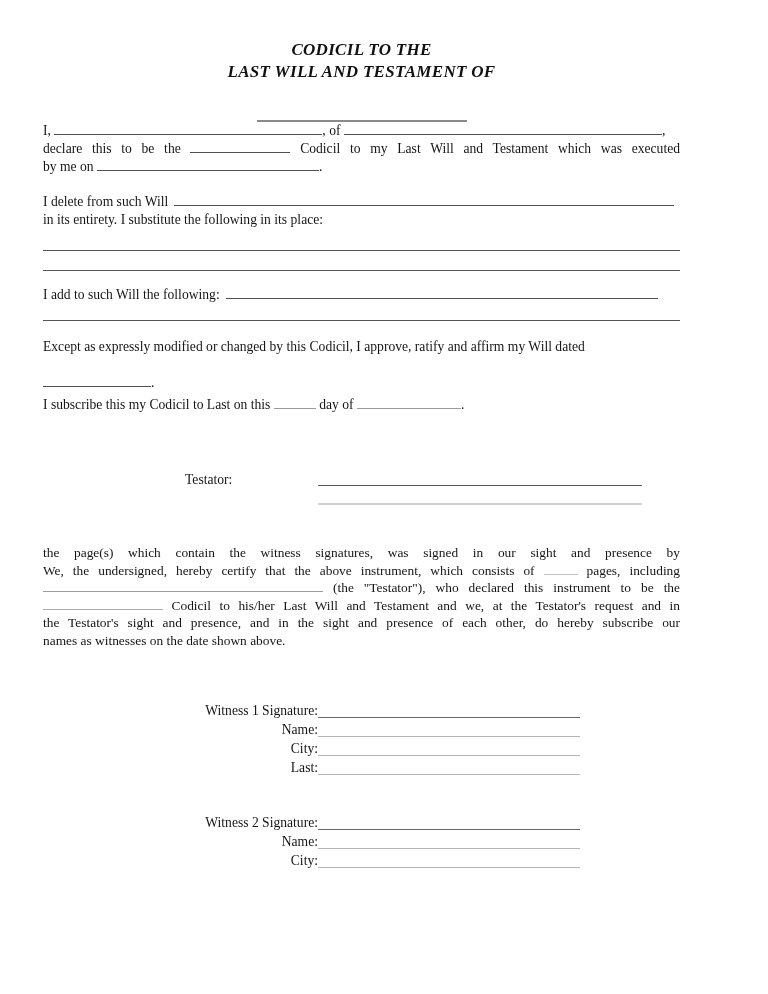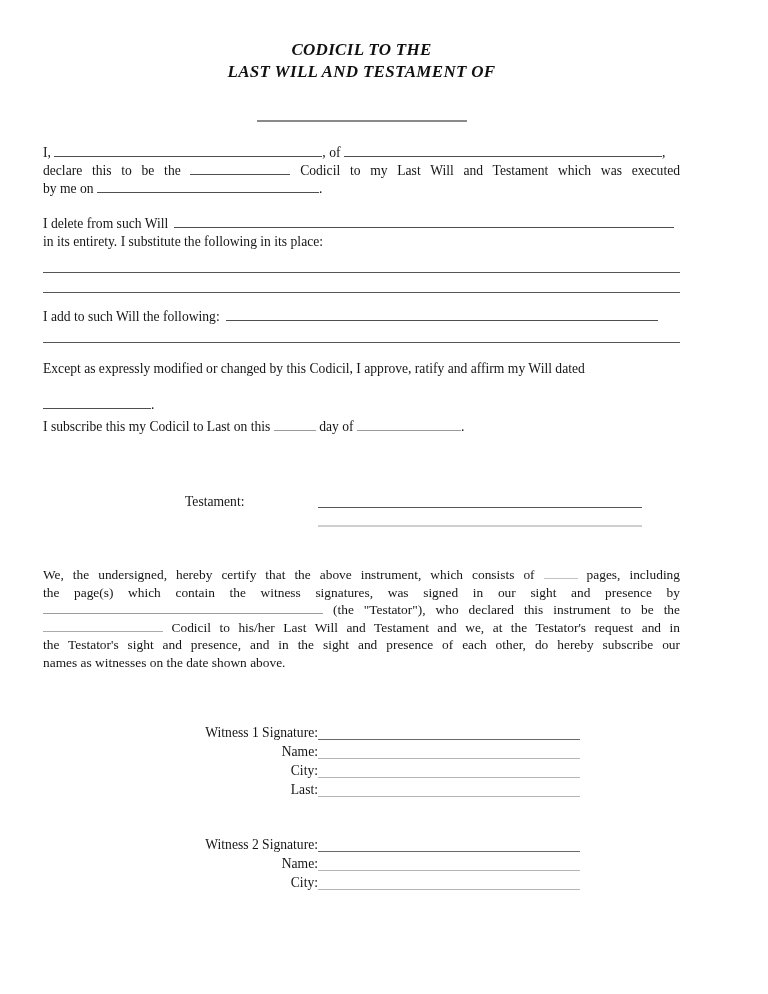"I, , of ," .para1 { margin-top: 22px -> none }
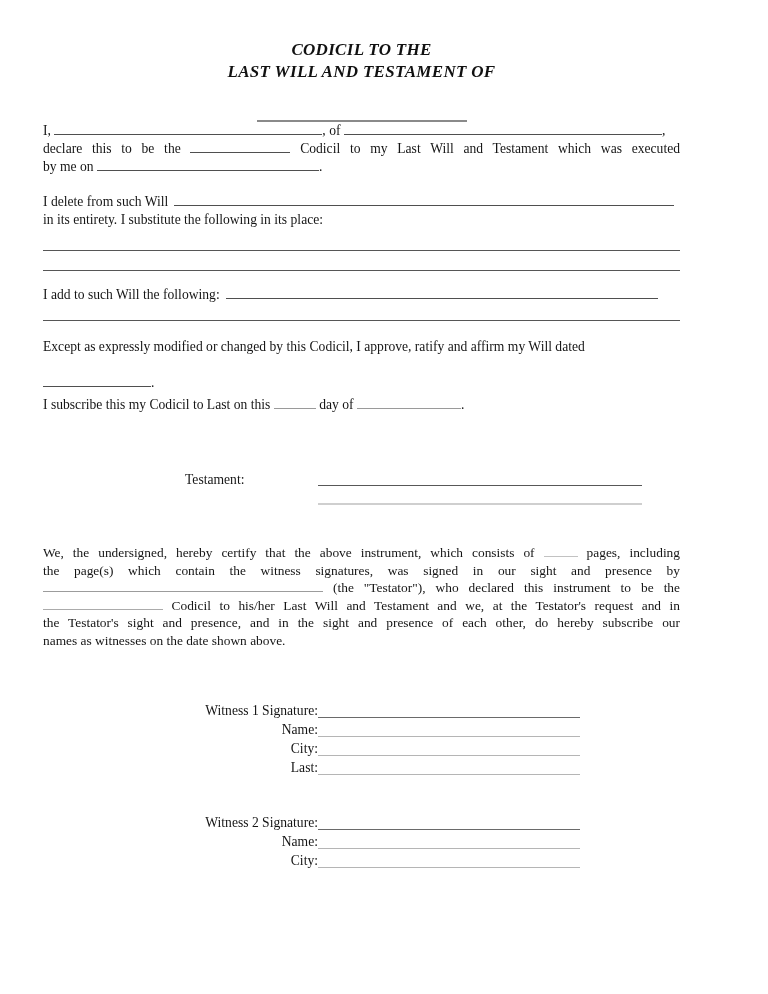"Testament:" div.sig-label { text: Testament -> Testator }
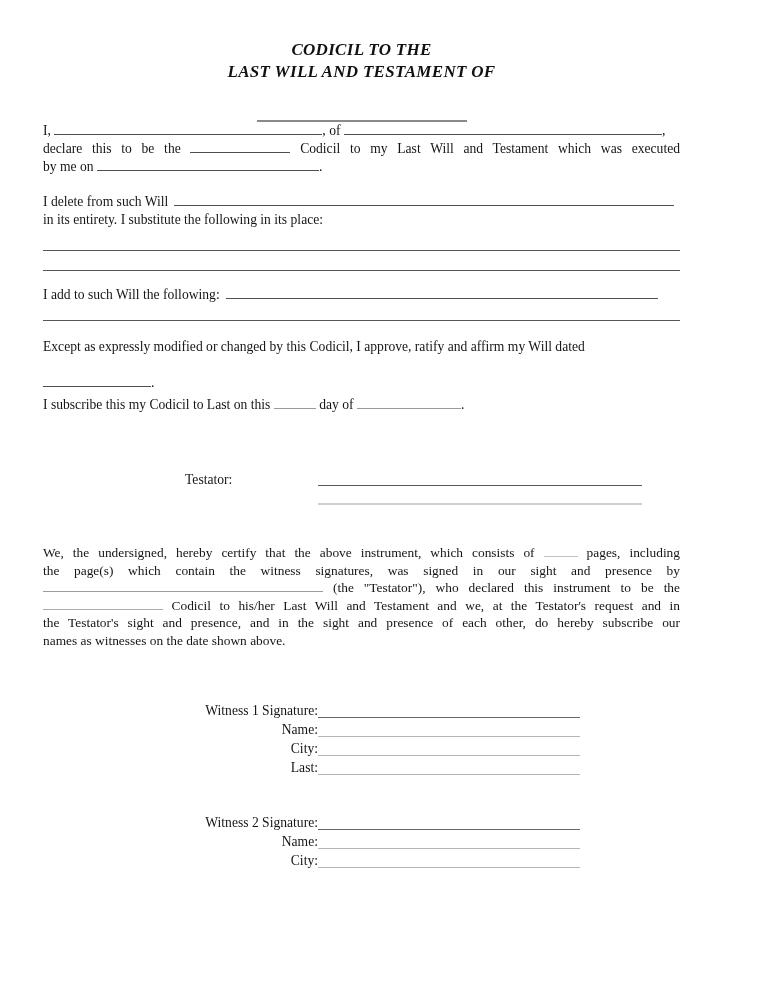"We, the undersigned, hereby certify" div.line { order: before "the page(s) which contain the" -> after "the page(s) which contain the" }
